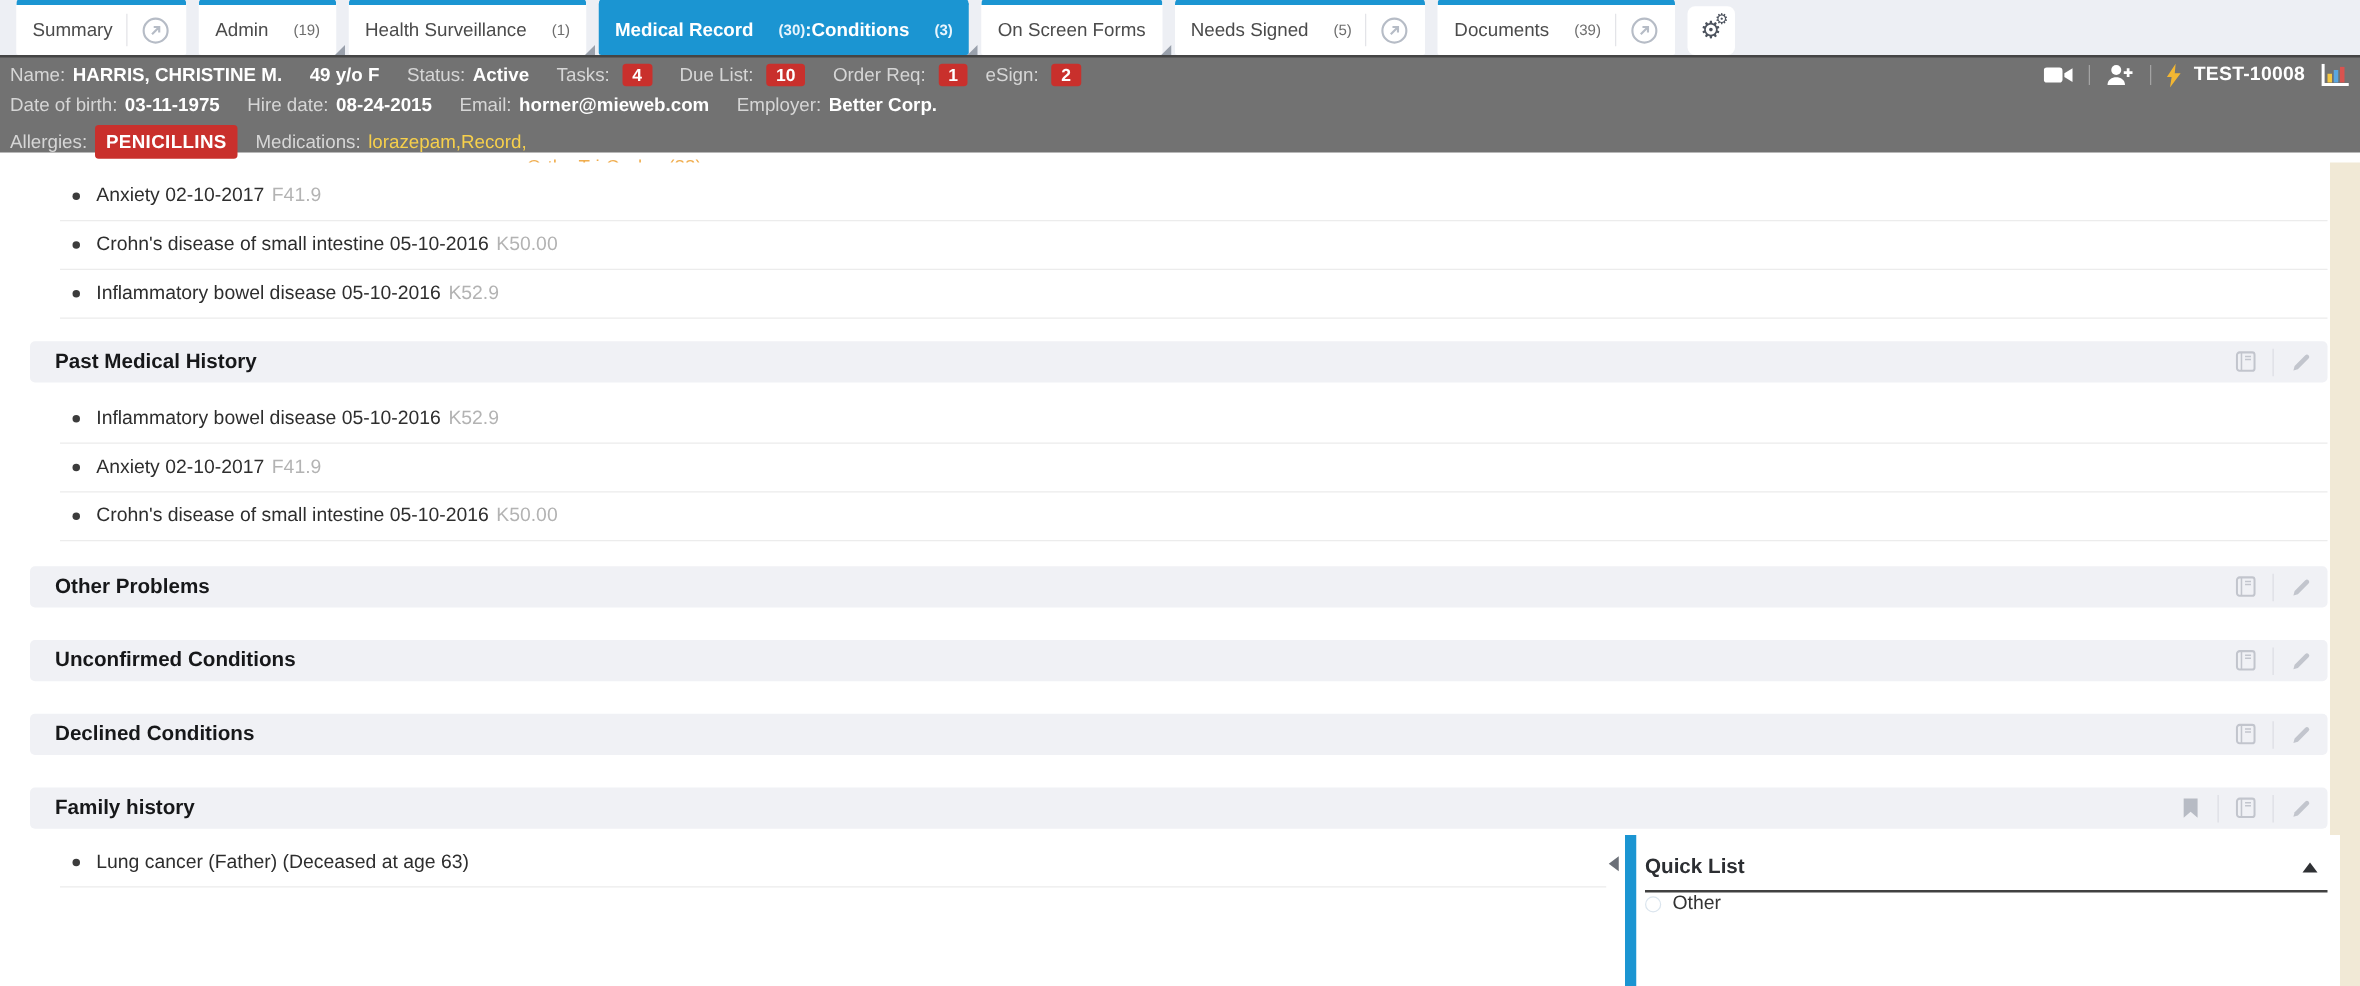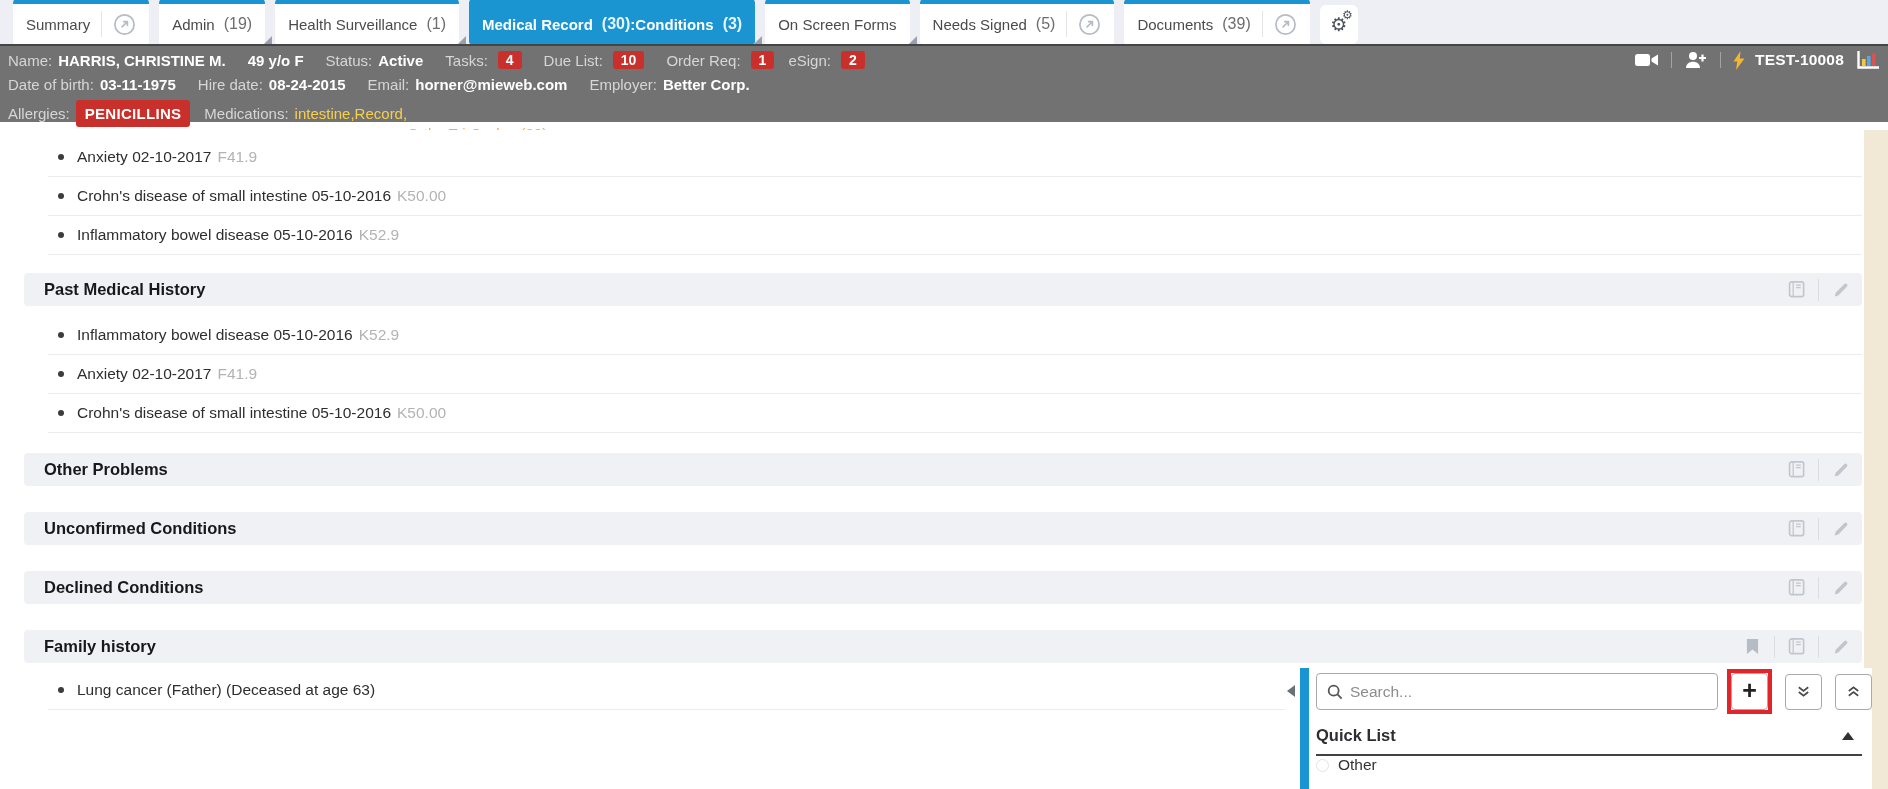"(19)" .tab .cnt { font-size: 16px -> 12px; margin-left: 9px -> 20px }
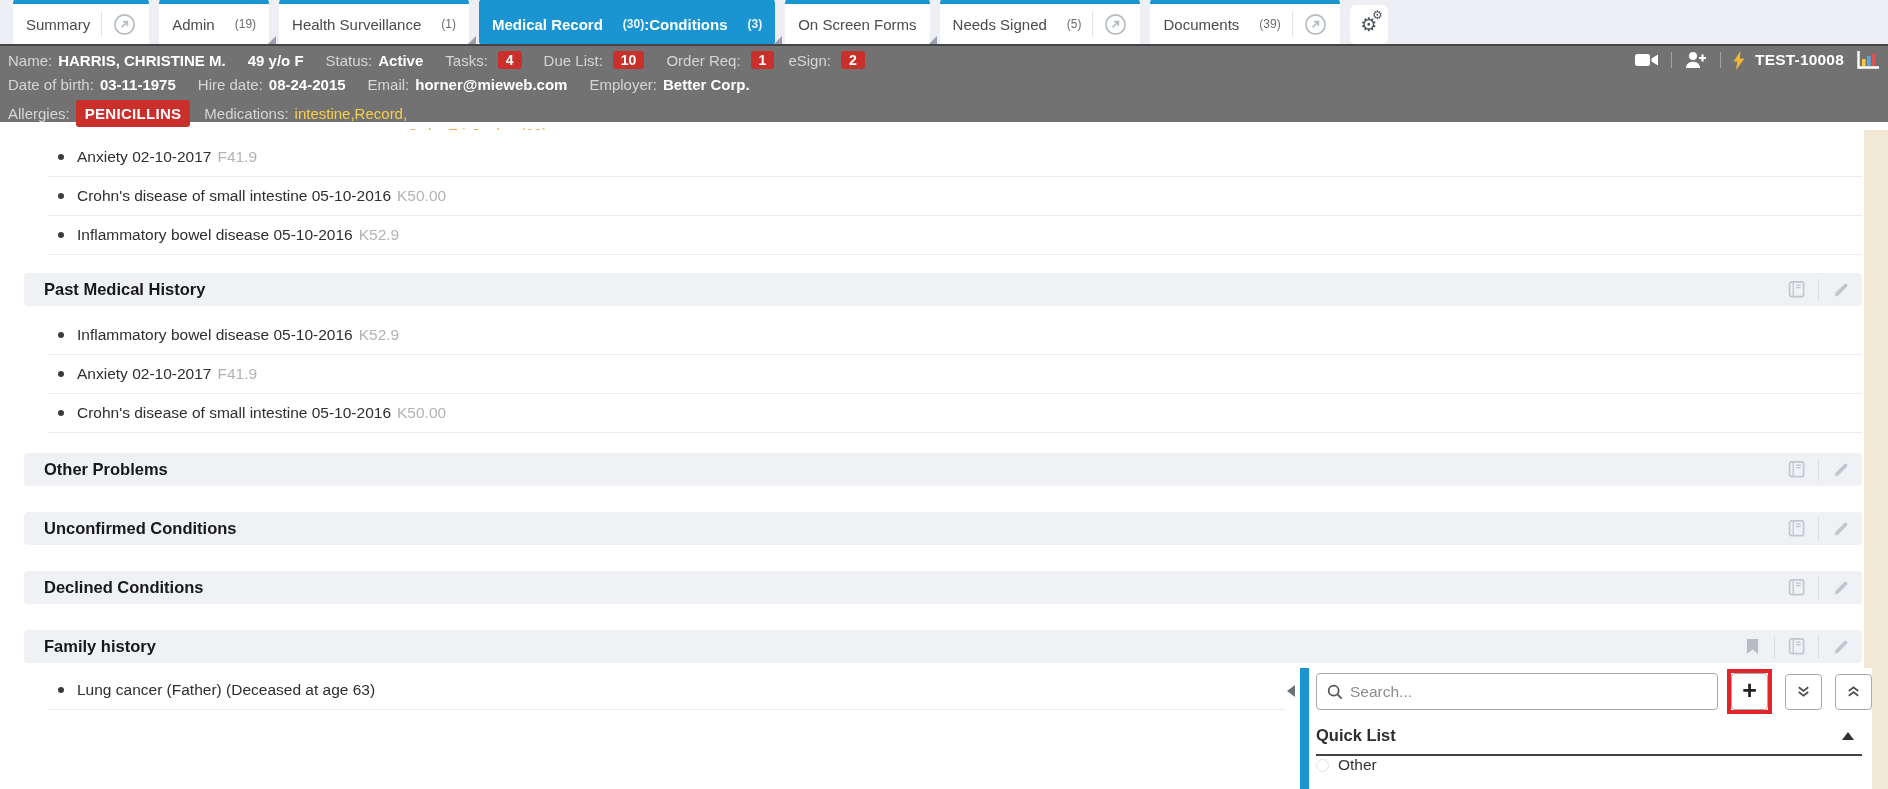"intestine" span.med { text: intestine -> lorazepam }
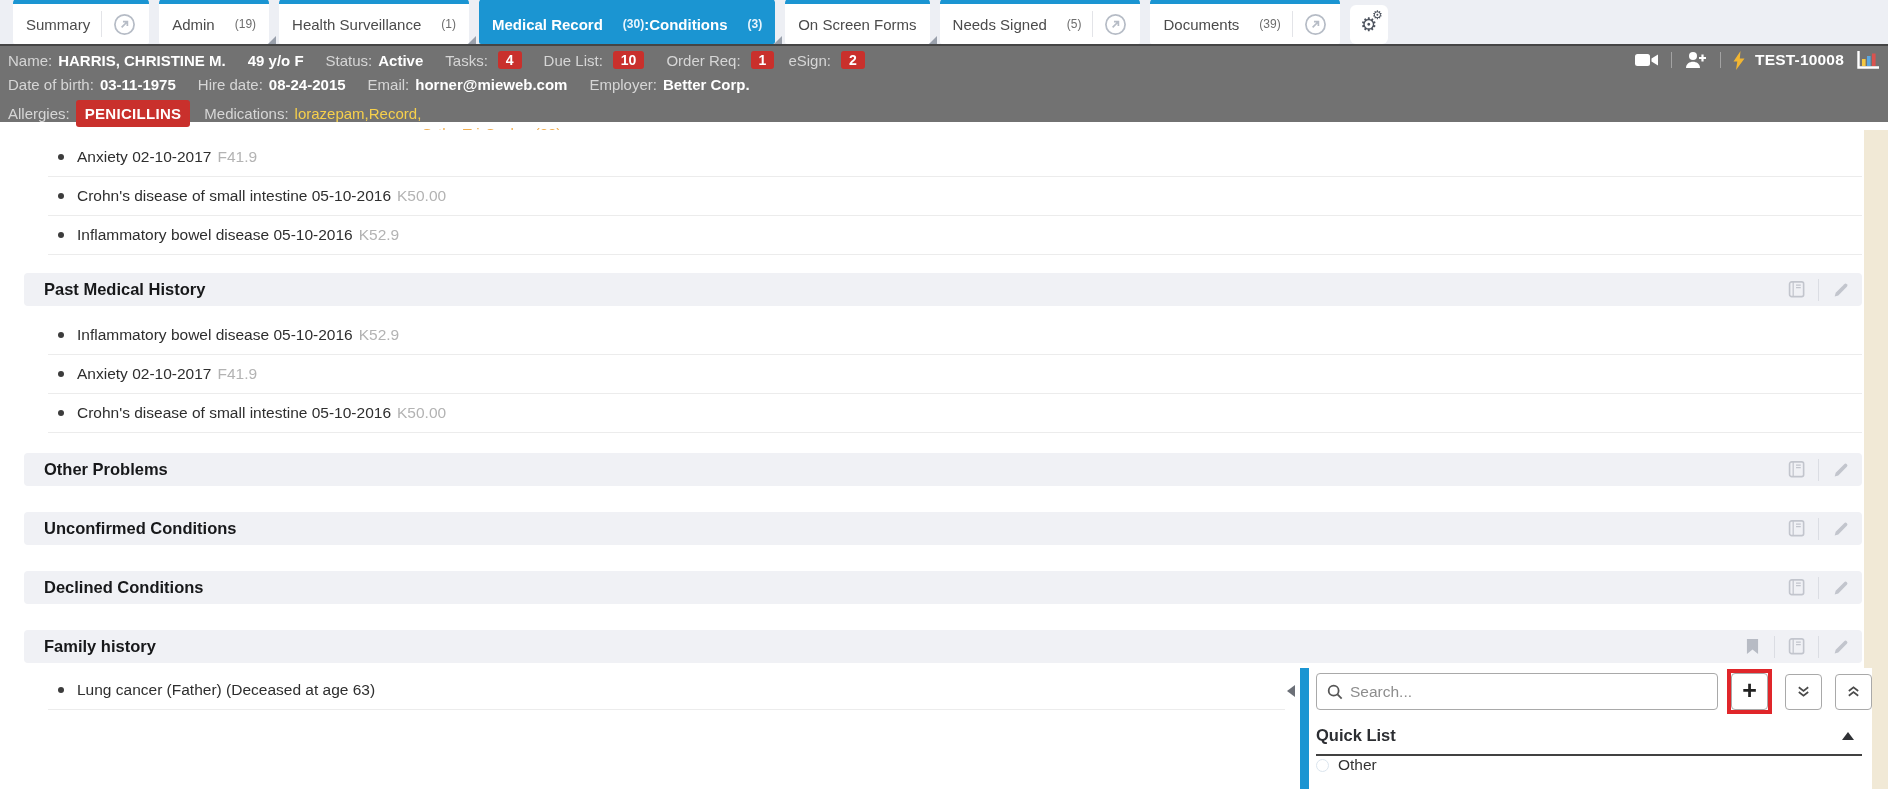"Search..." div.search-row { html: <div> <div> <svg> <circle></circle> <path></path> </svg> <input> </div> <span> <span>+</span> </span> <span> <svg> <path></path> </svg> </span> <span> <svg> <path></path> </svg> </span> </div> -> none }
